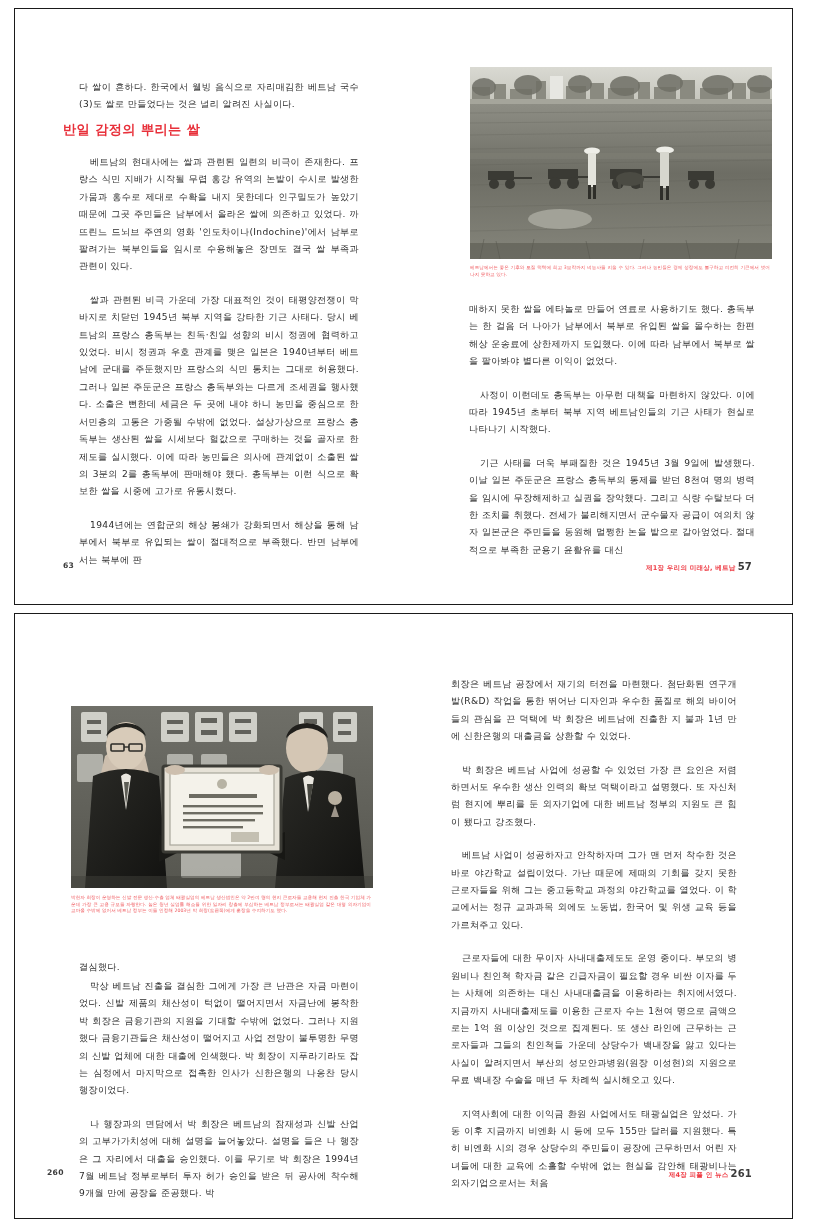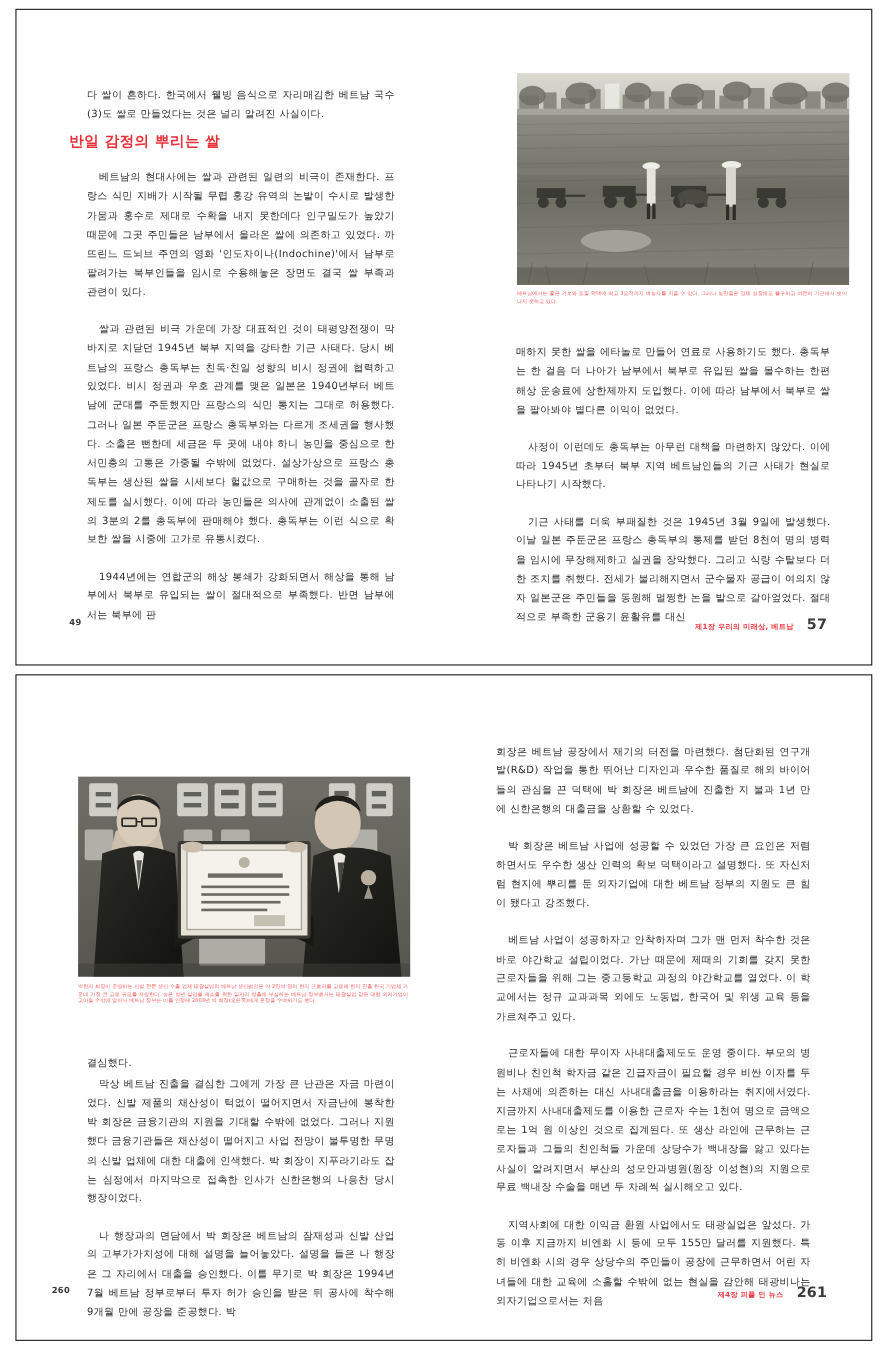"매하지 못한 쌀을 에타놀로 만들어" #s1-right-body { top: 288px -> 276px }
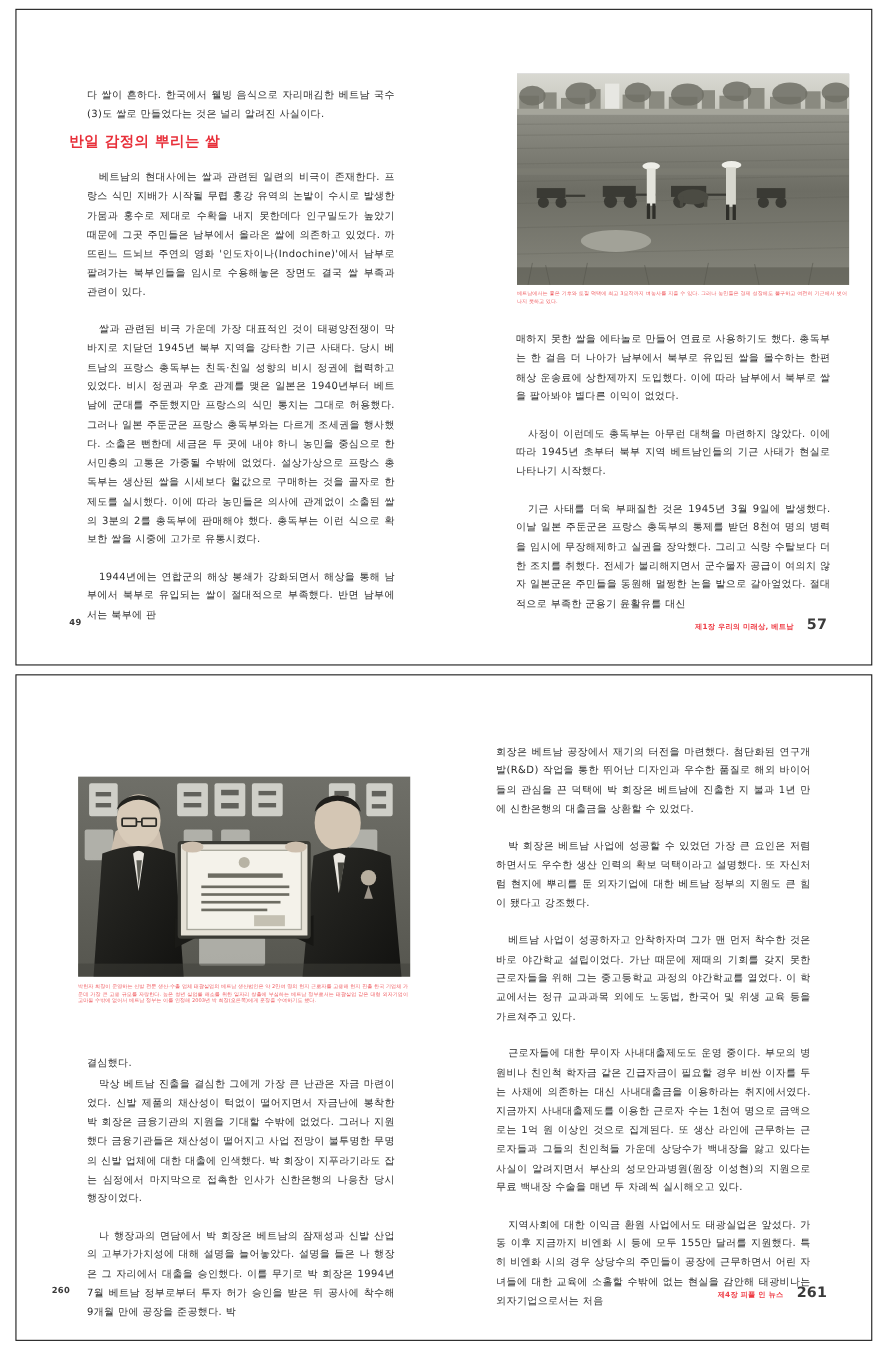"49" div.folio { text: 49 -> 63 }
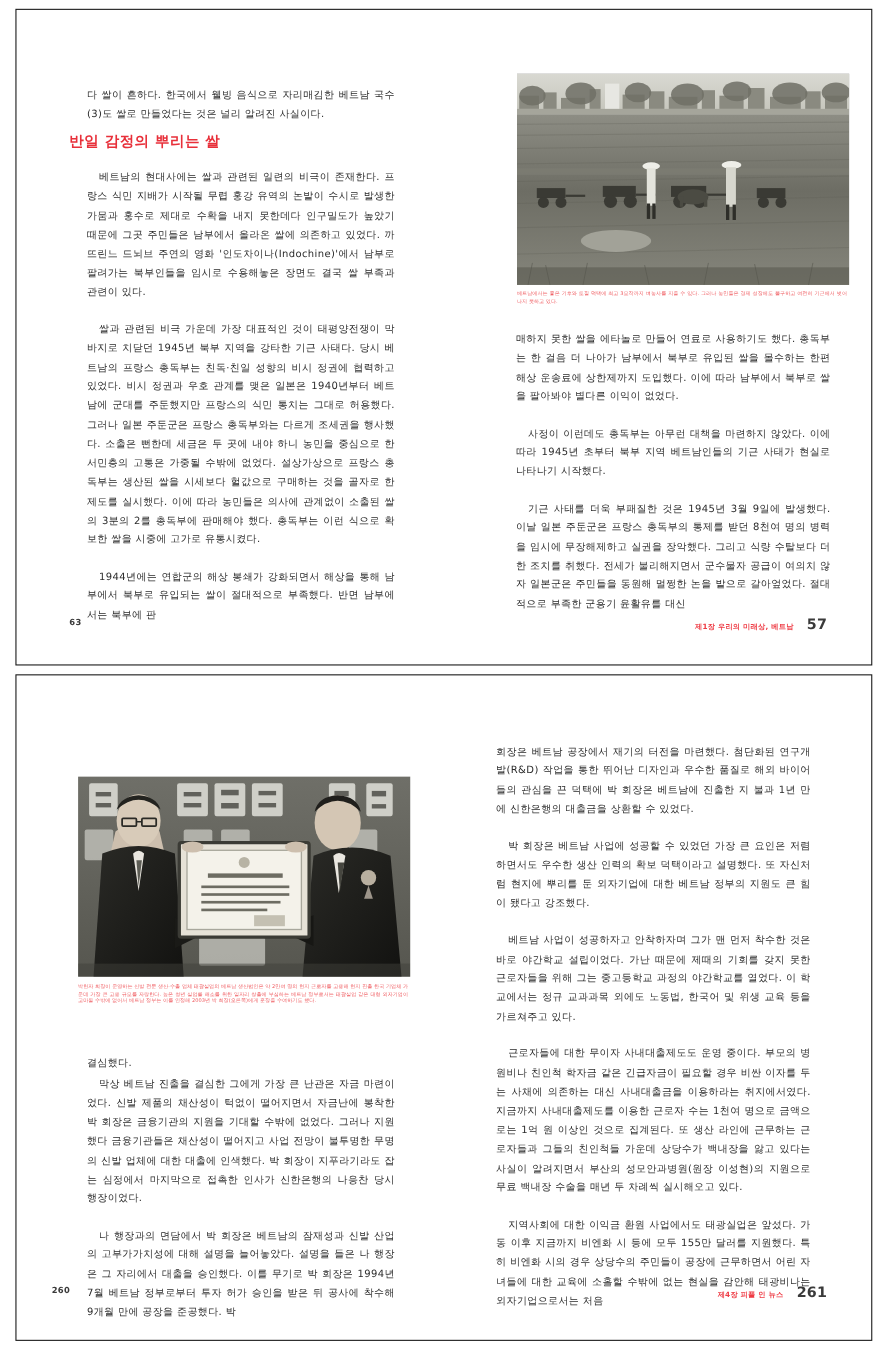"57" .folio-right .num { font-size: 13px -> 10px; margin-left: 12px -> 2px }
